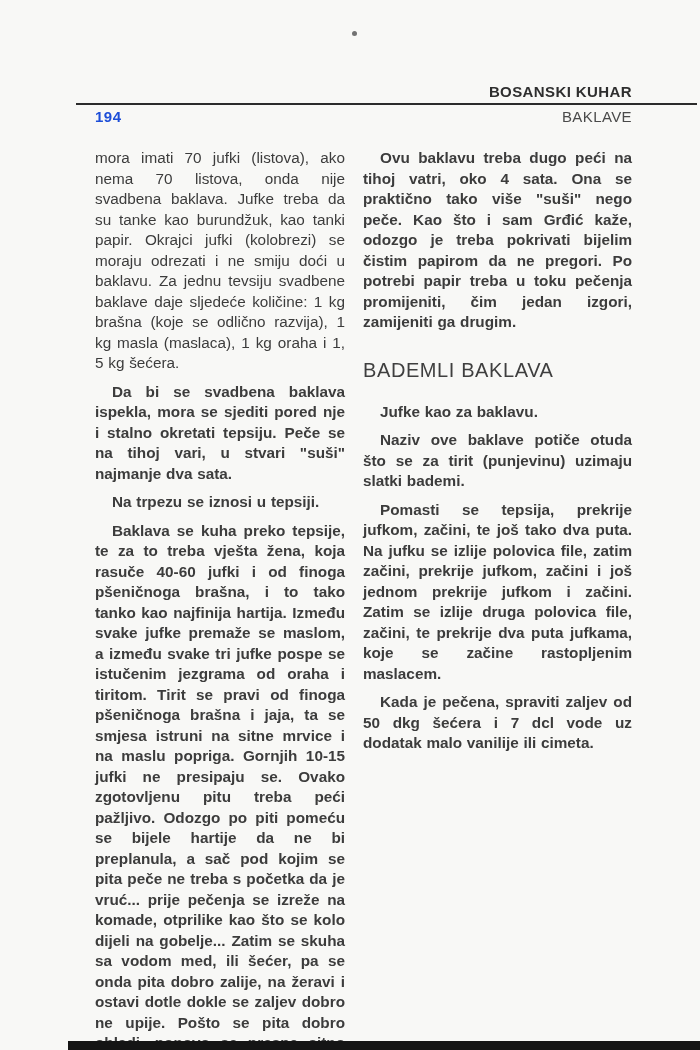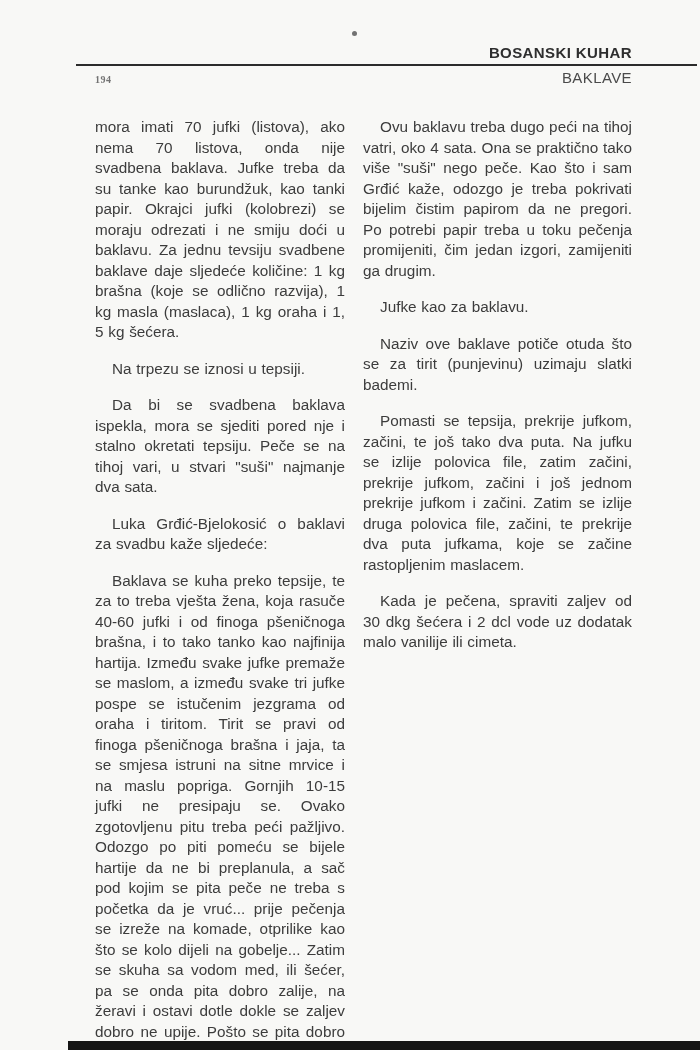"BOSANSKI KUHAR" .header { padding-top: 44px -> 83px }
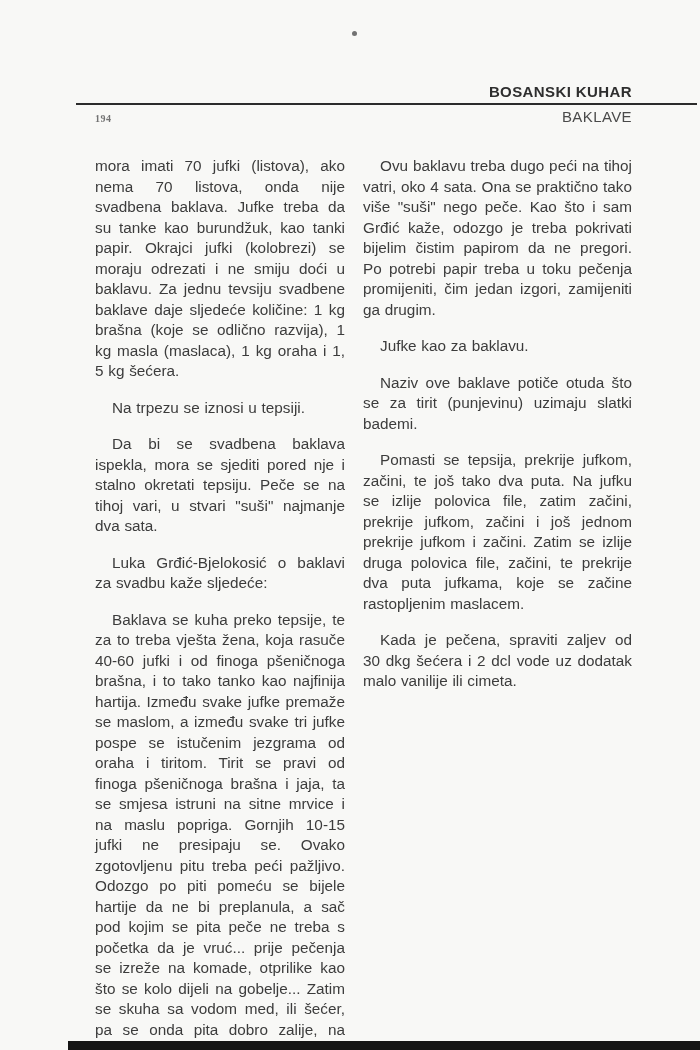"194" .page-number { color: #737373 -> #1d4ed8; font-family: Liberation Serif, serif -> none; font-size: 10px -> 15px }
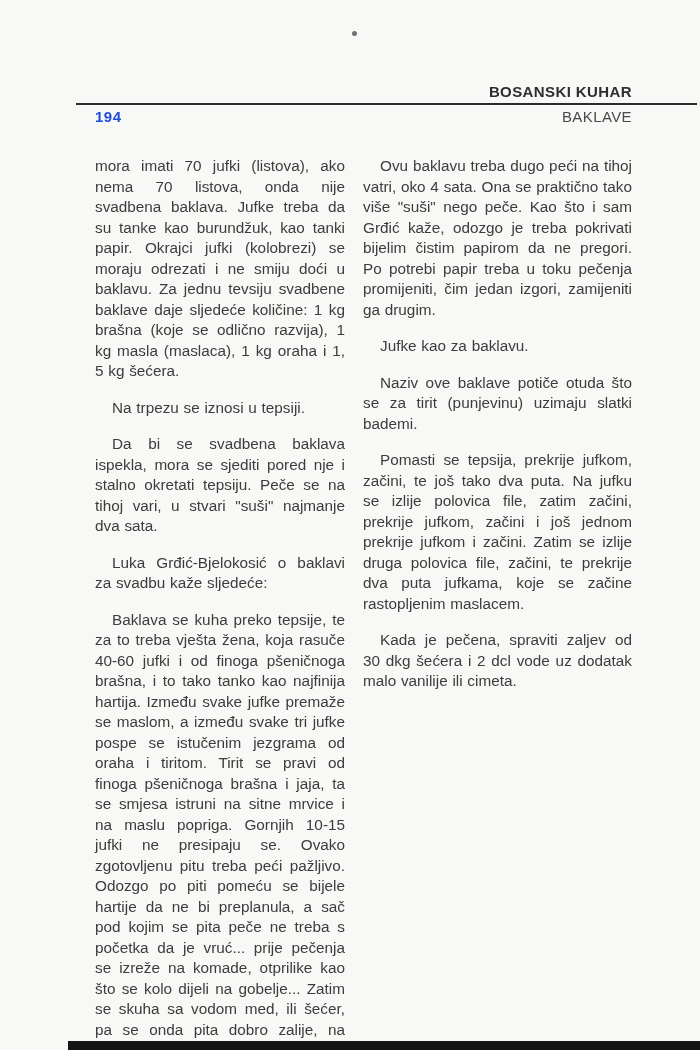"mora imati 70 jufki (listova)," .col p { margin: 16px 0 7px 0 -> 8px 0 7px 0 }
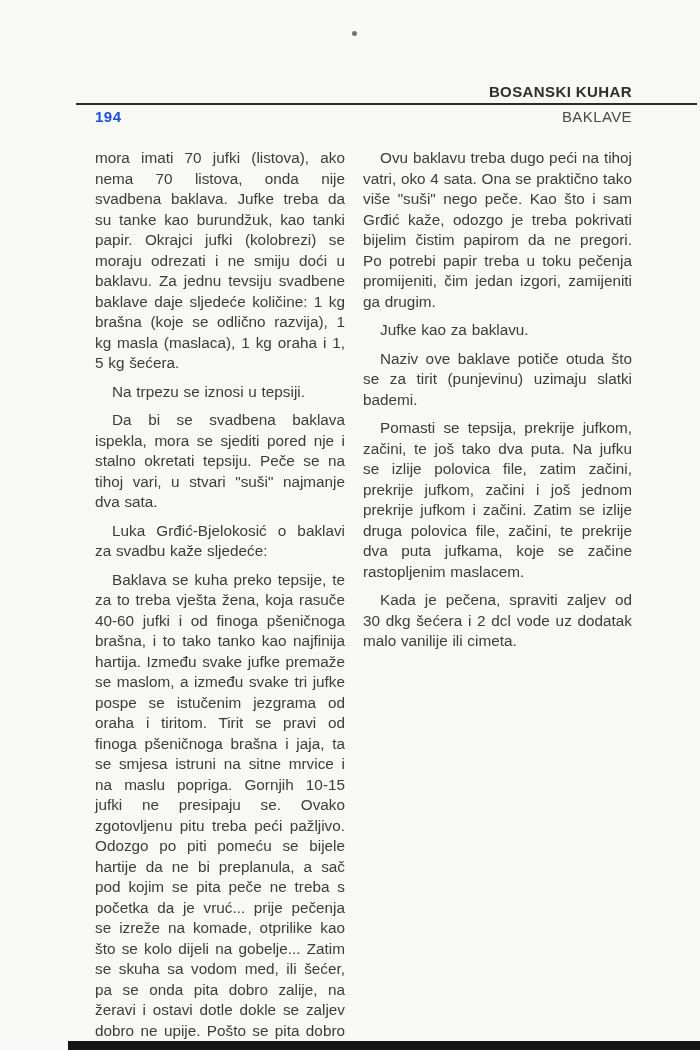"Ovu baklavu treba dugo peći" .col p.indent { font-weight: none -> bold }
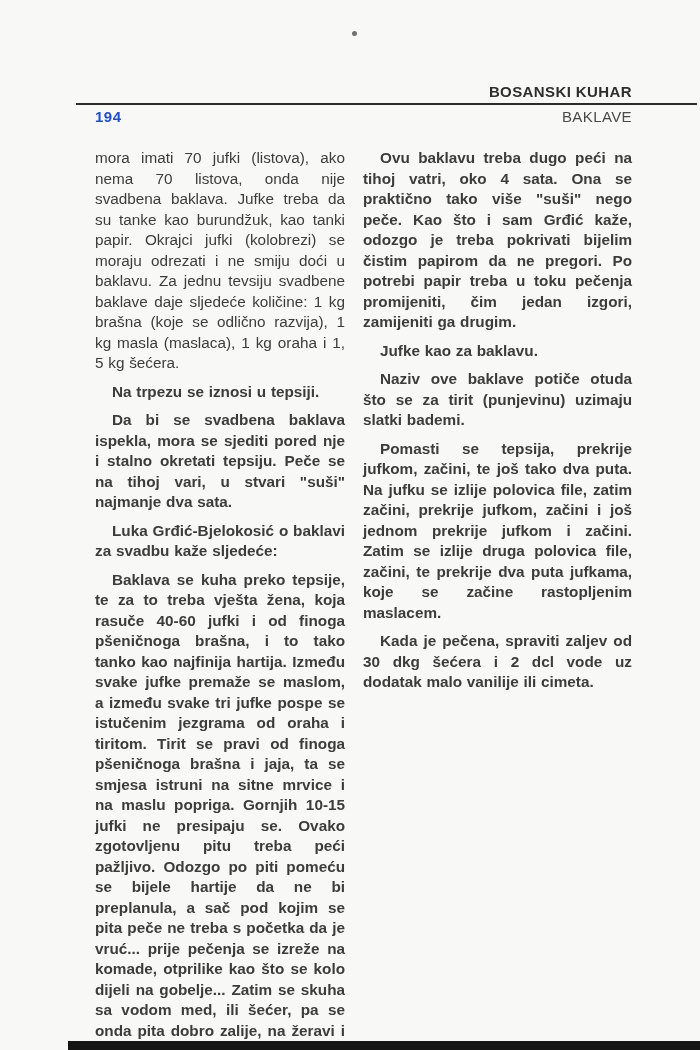"BADEMLI BAKLAVA" div.section-heading { html: none -> <div>BADEMLI BAKLAVA</div> }
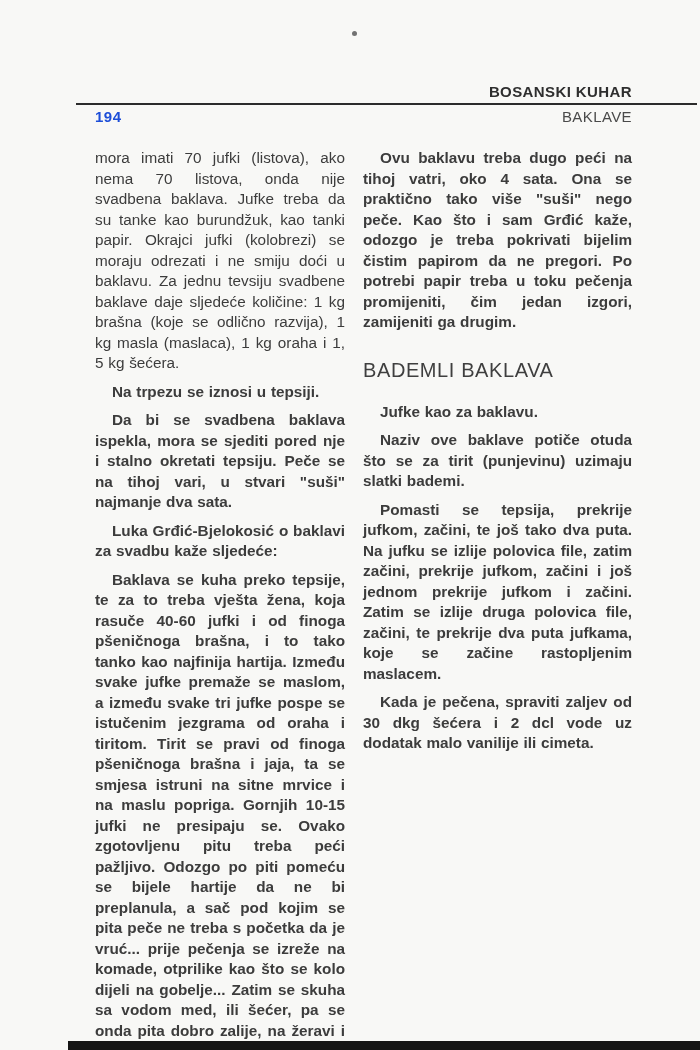"Na trpezu se iznosi u" p.indent { order: before "Da bi se svadbena baklava" -> after "Da bi se svadbena baklava" }
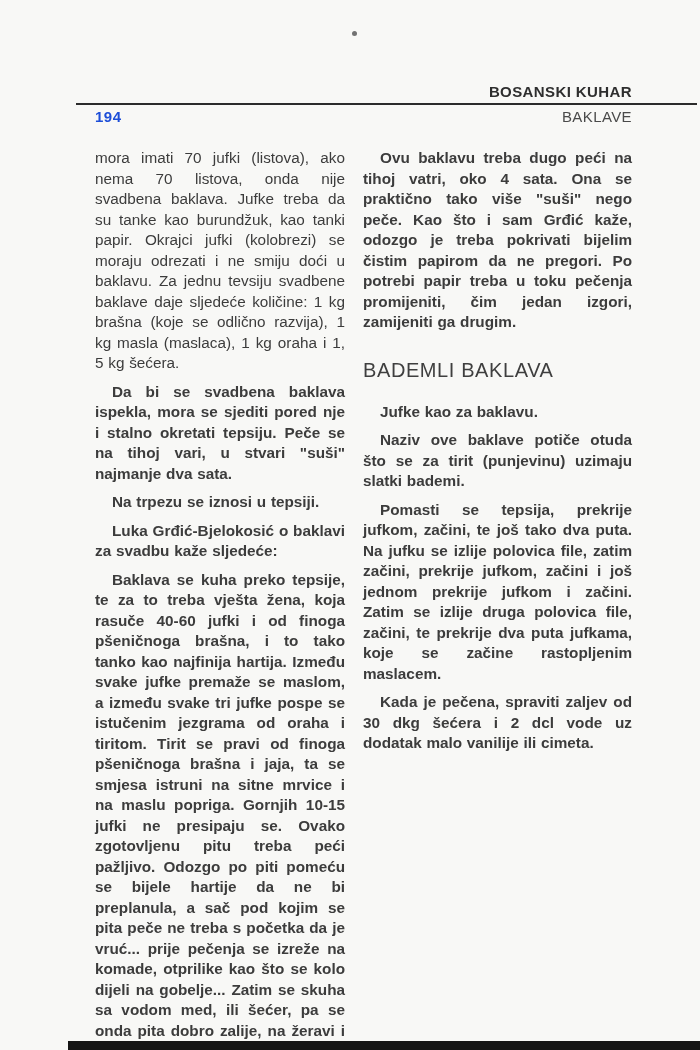"Luka Grđić-Bjelokosić o baklavi za" p.indent { html: <p>Luka Grđić-Bjelokosić o baklavi za svadbu kaže sljedeće:</p> -> none }
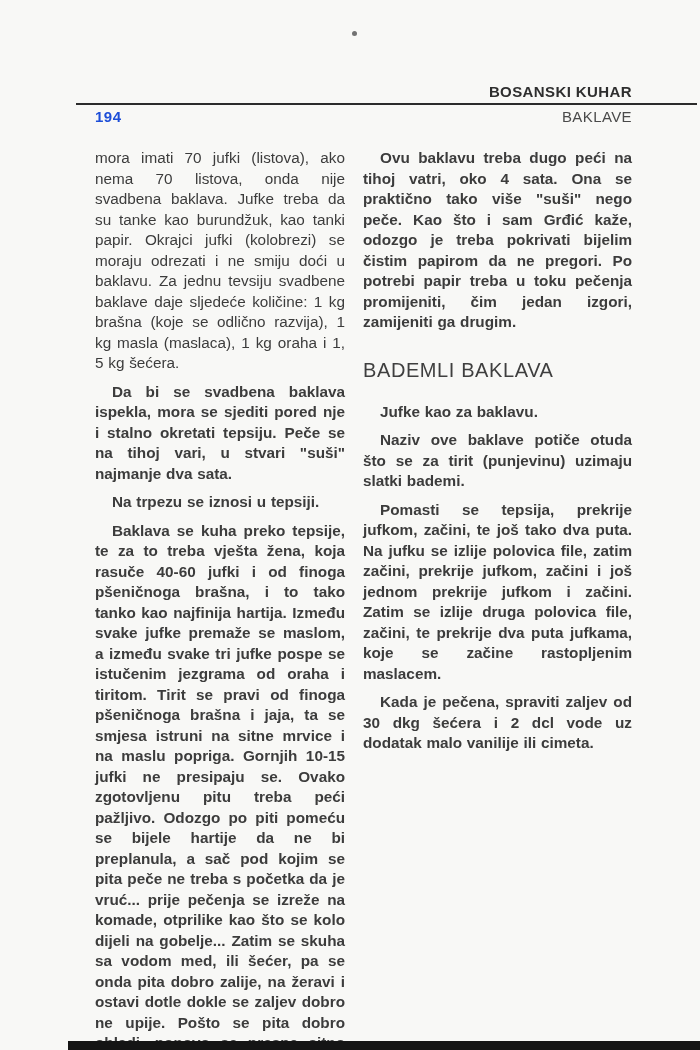"Kada je pečena, spraviti zaljev" p.indent { text: 30 dkg šećera i 2 -> 50 dkg šećera i 7 }
